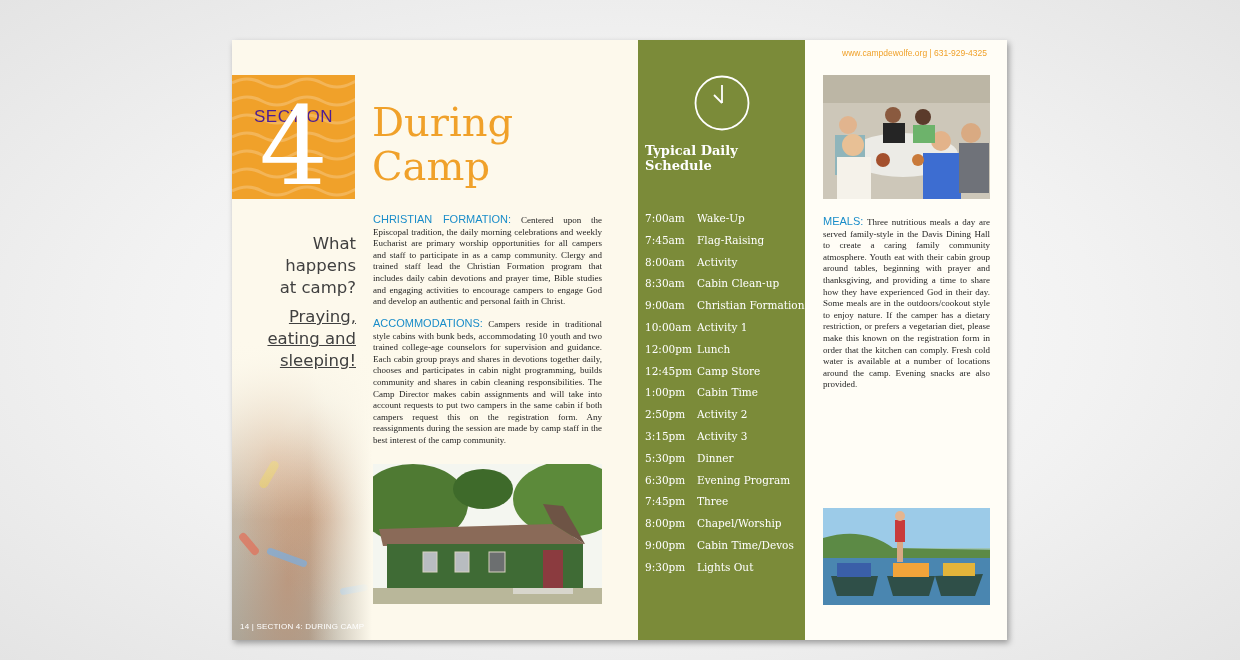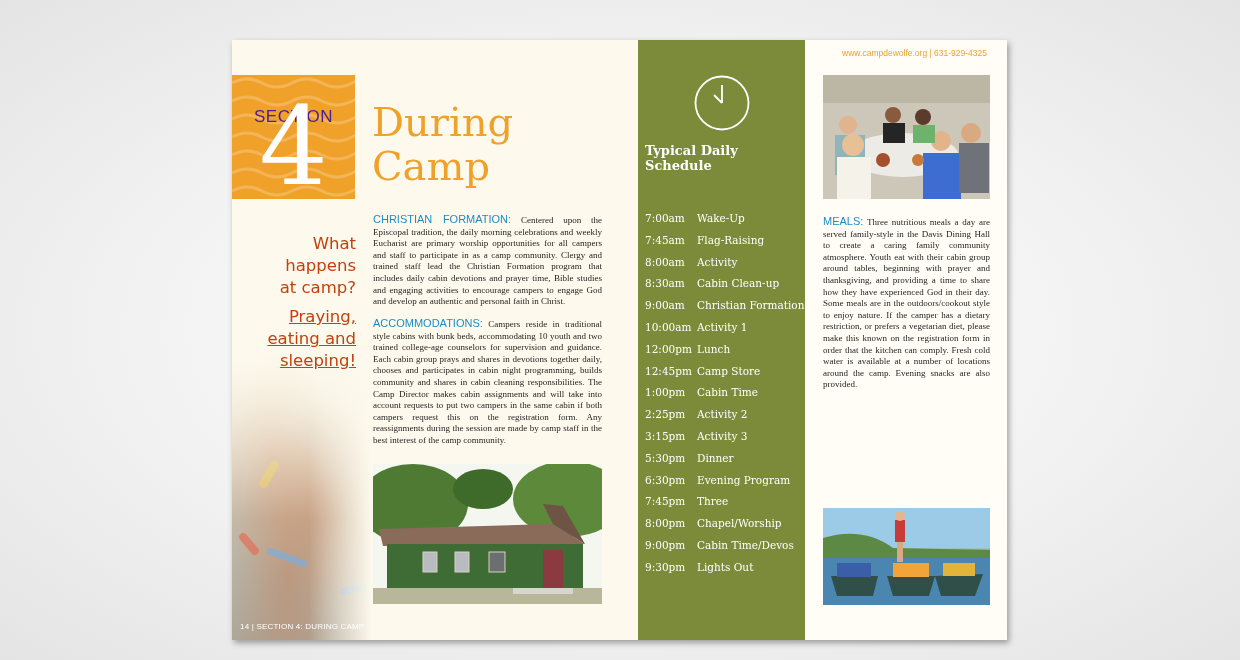"What" .pull-quote { color: #c2410c -> #404040 }
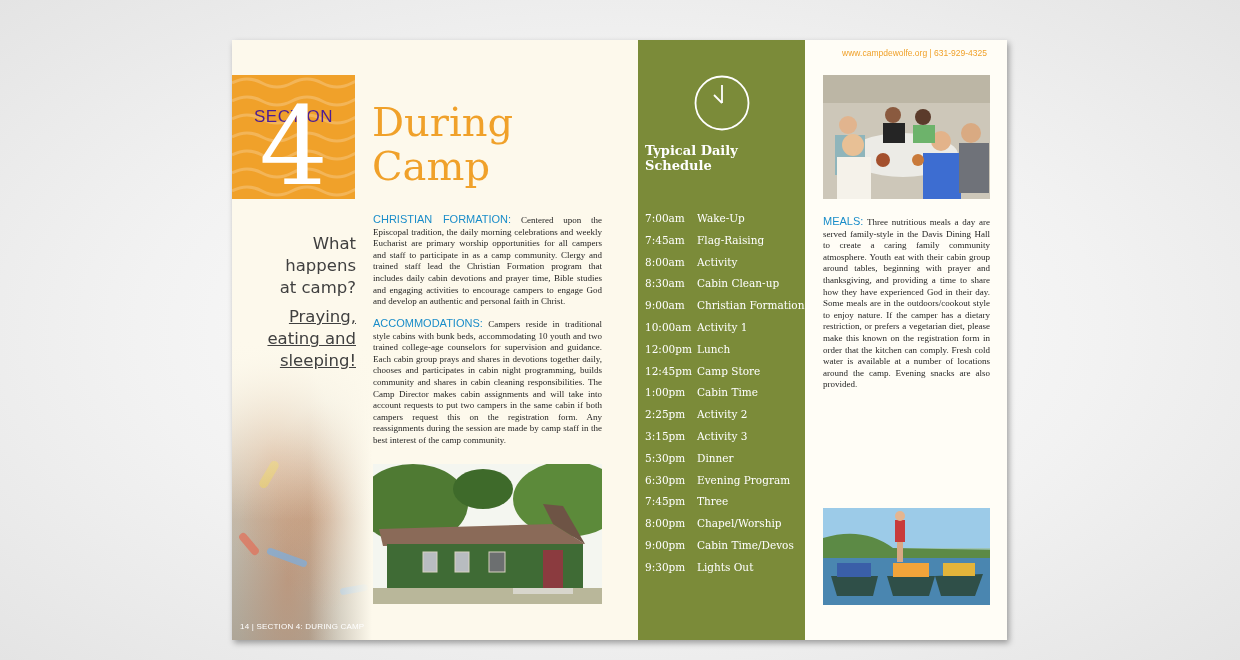"2:25pm" div.sched-time { text: 2:25pm -> 2:50pm }
